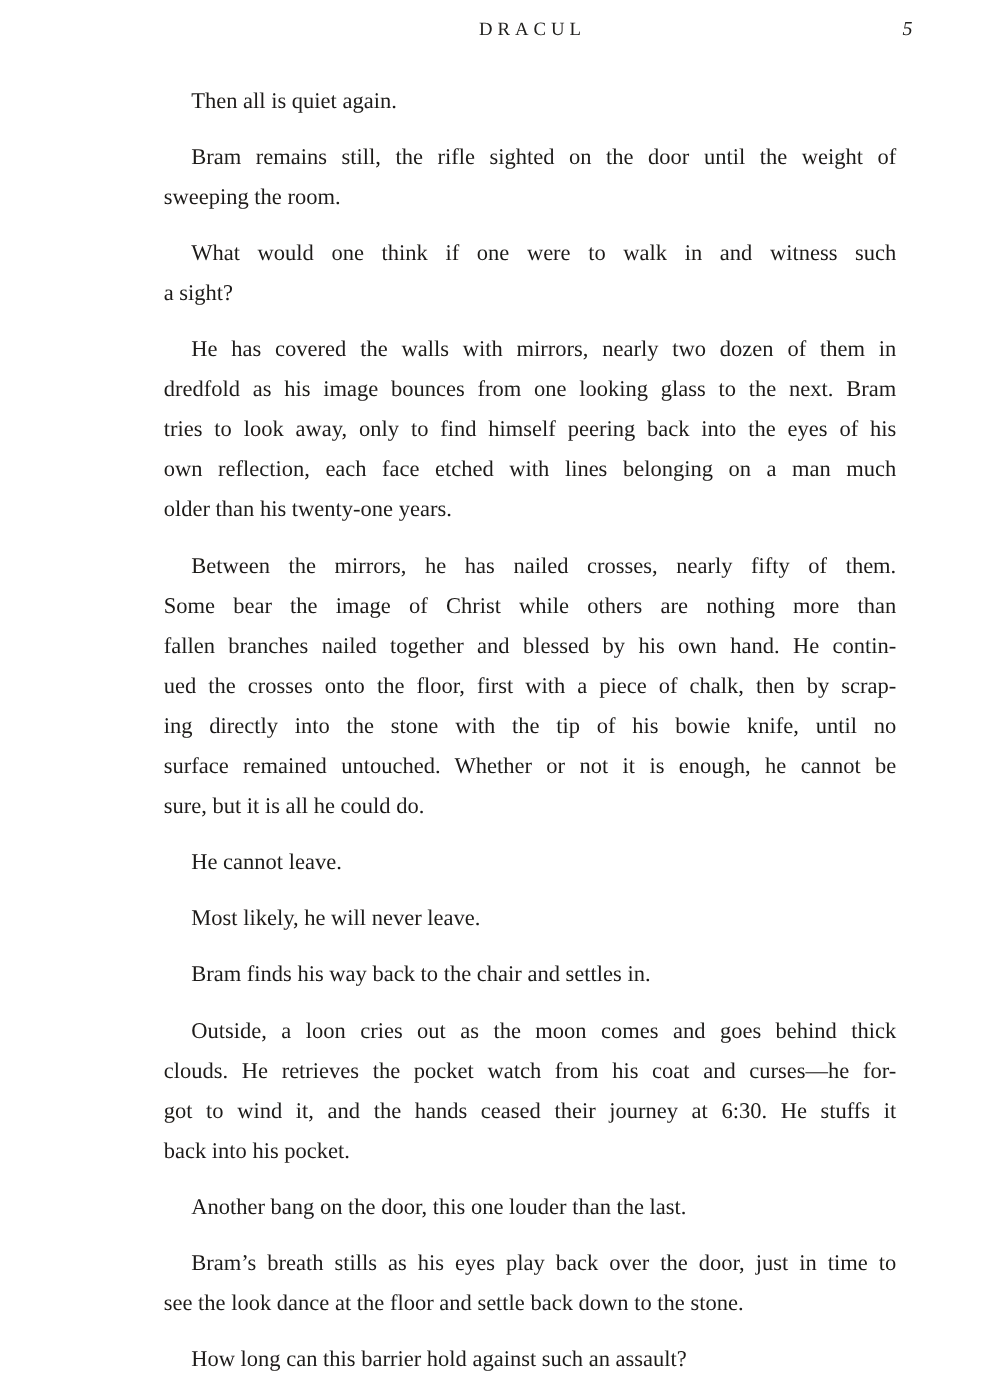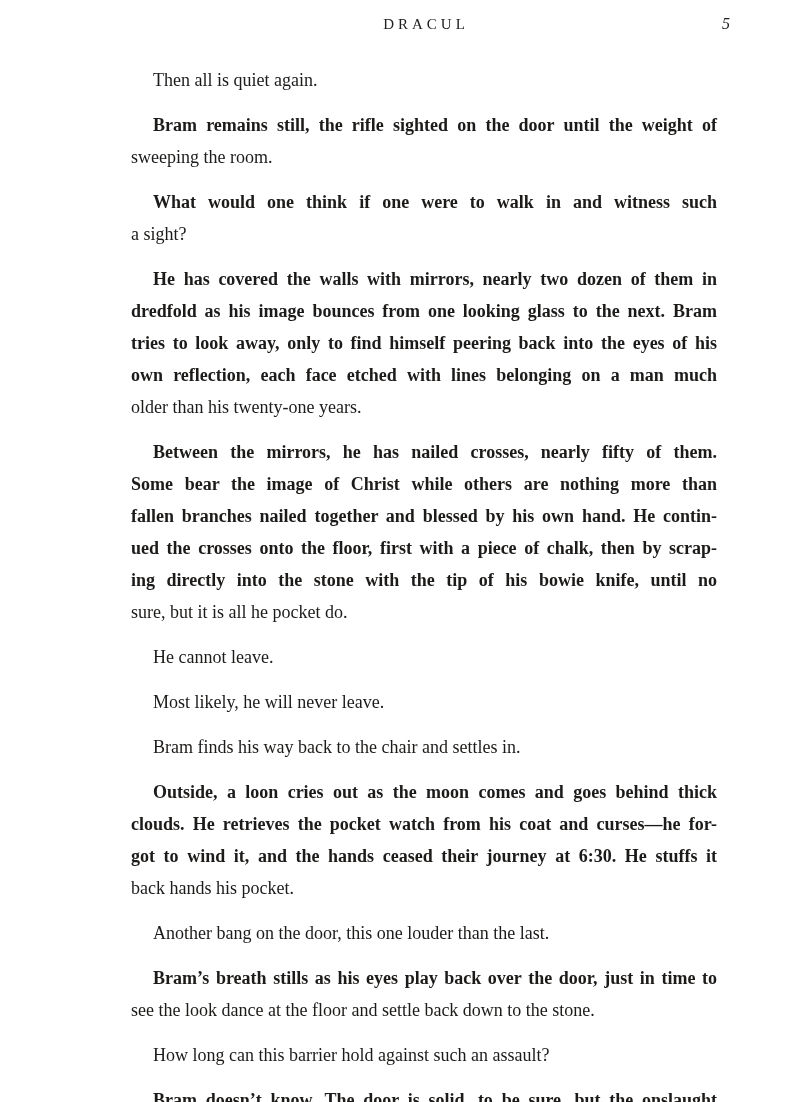"Bram remains still, the rifle" .jl { font-weight: bold -> none }
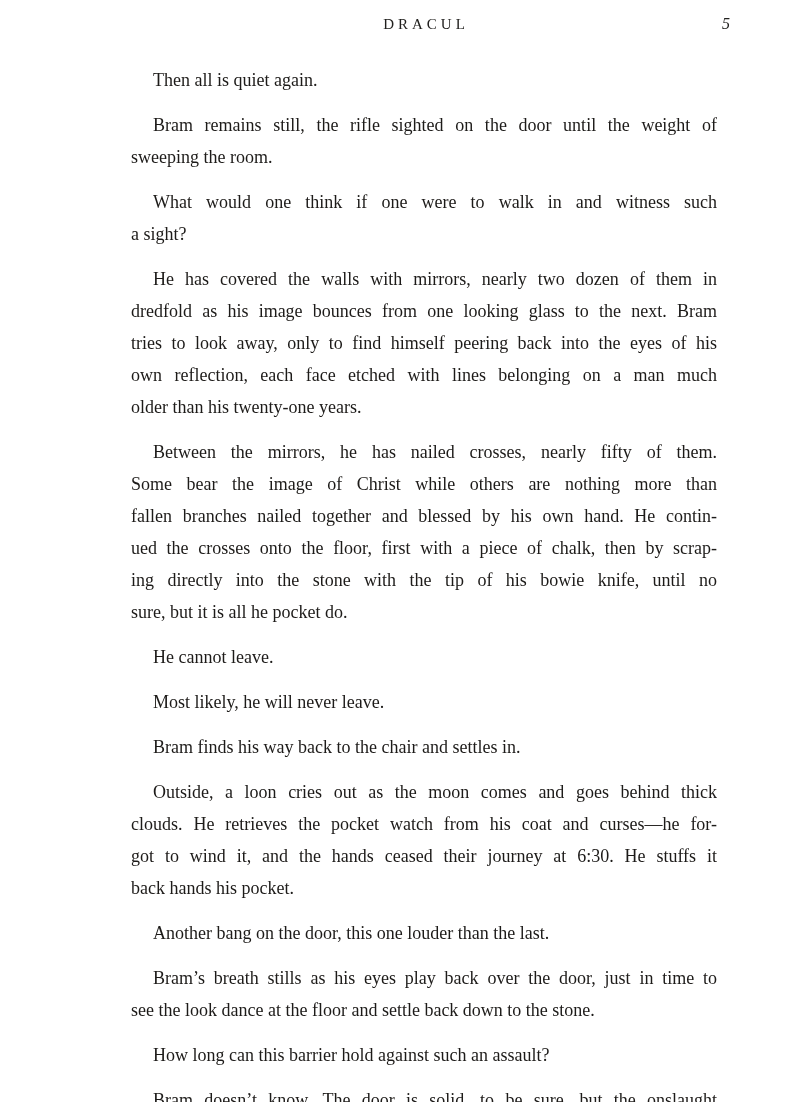"surface remained untouched. Whether or" span.ln { html: none -> <span>surface remained untouched. Whether or not it is enough, he cannot be</span> }
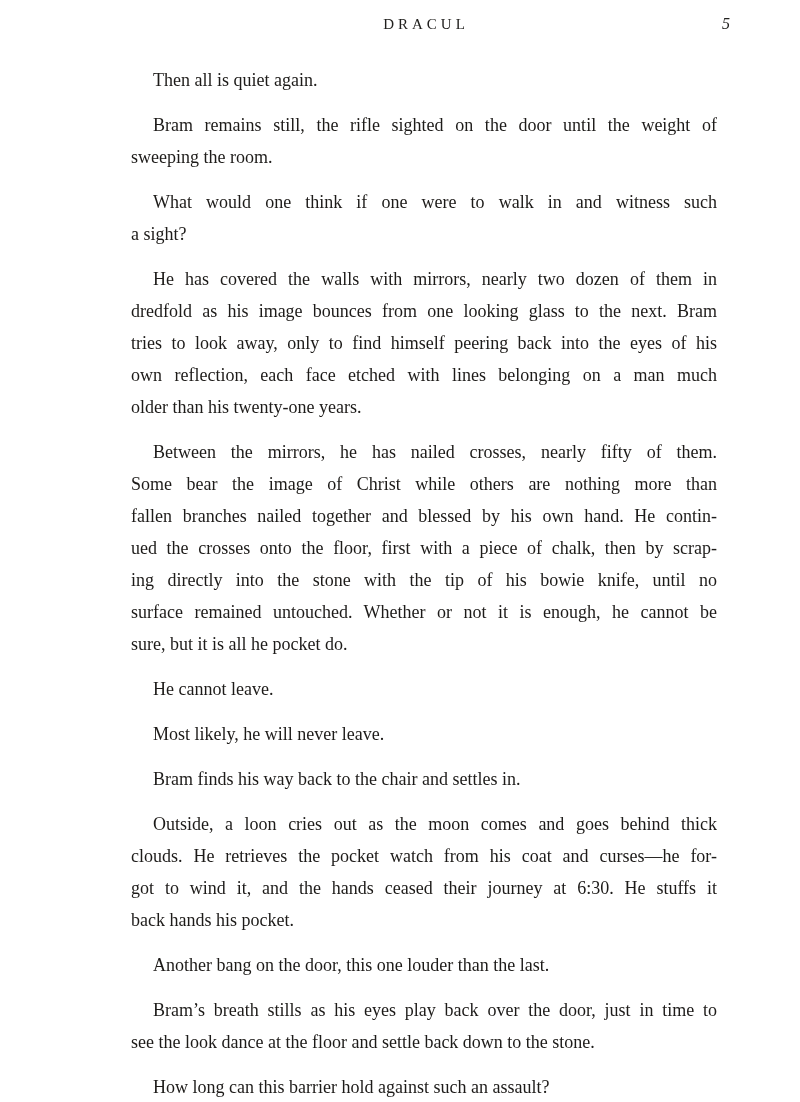"sure, but it is all" span.ln { text: pocket -> could }
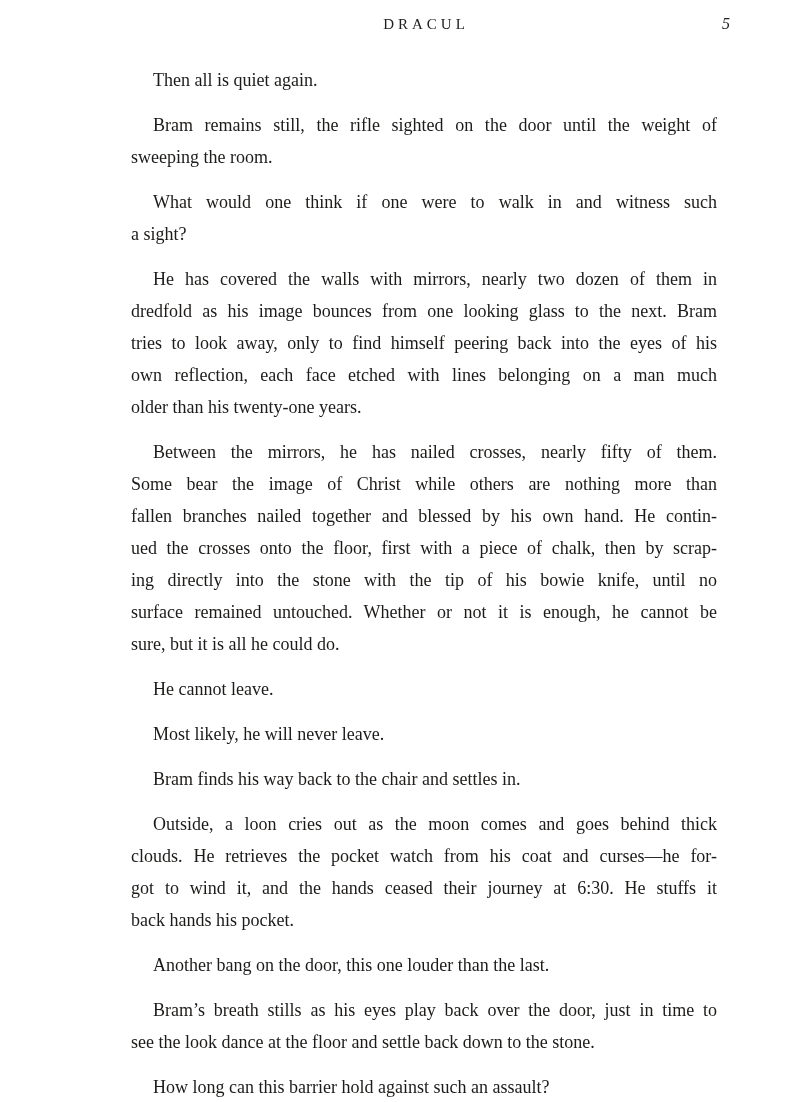"back hands his pocket." span.ln { text: hands -> into }
